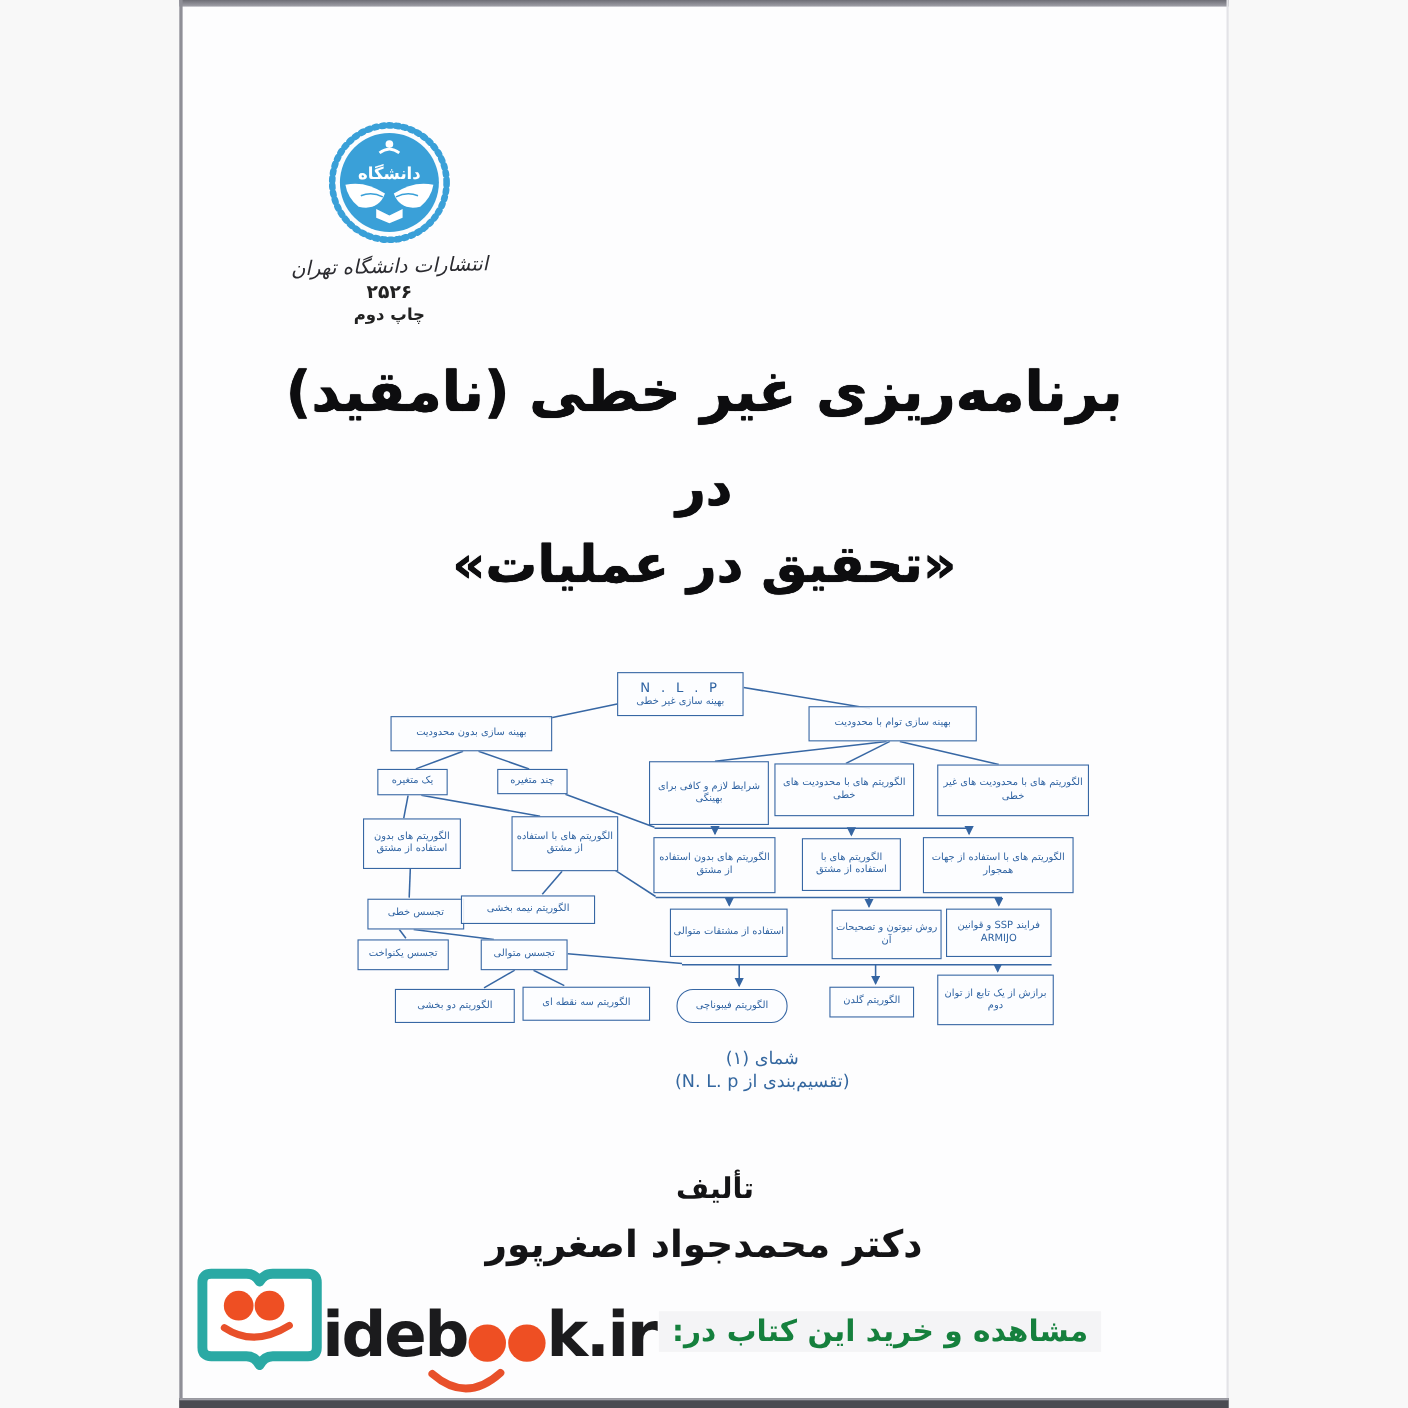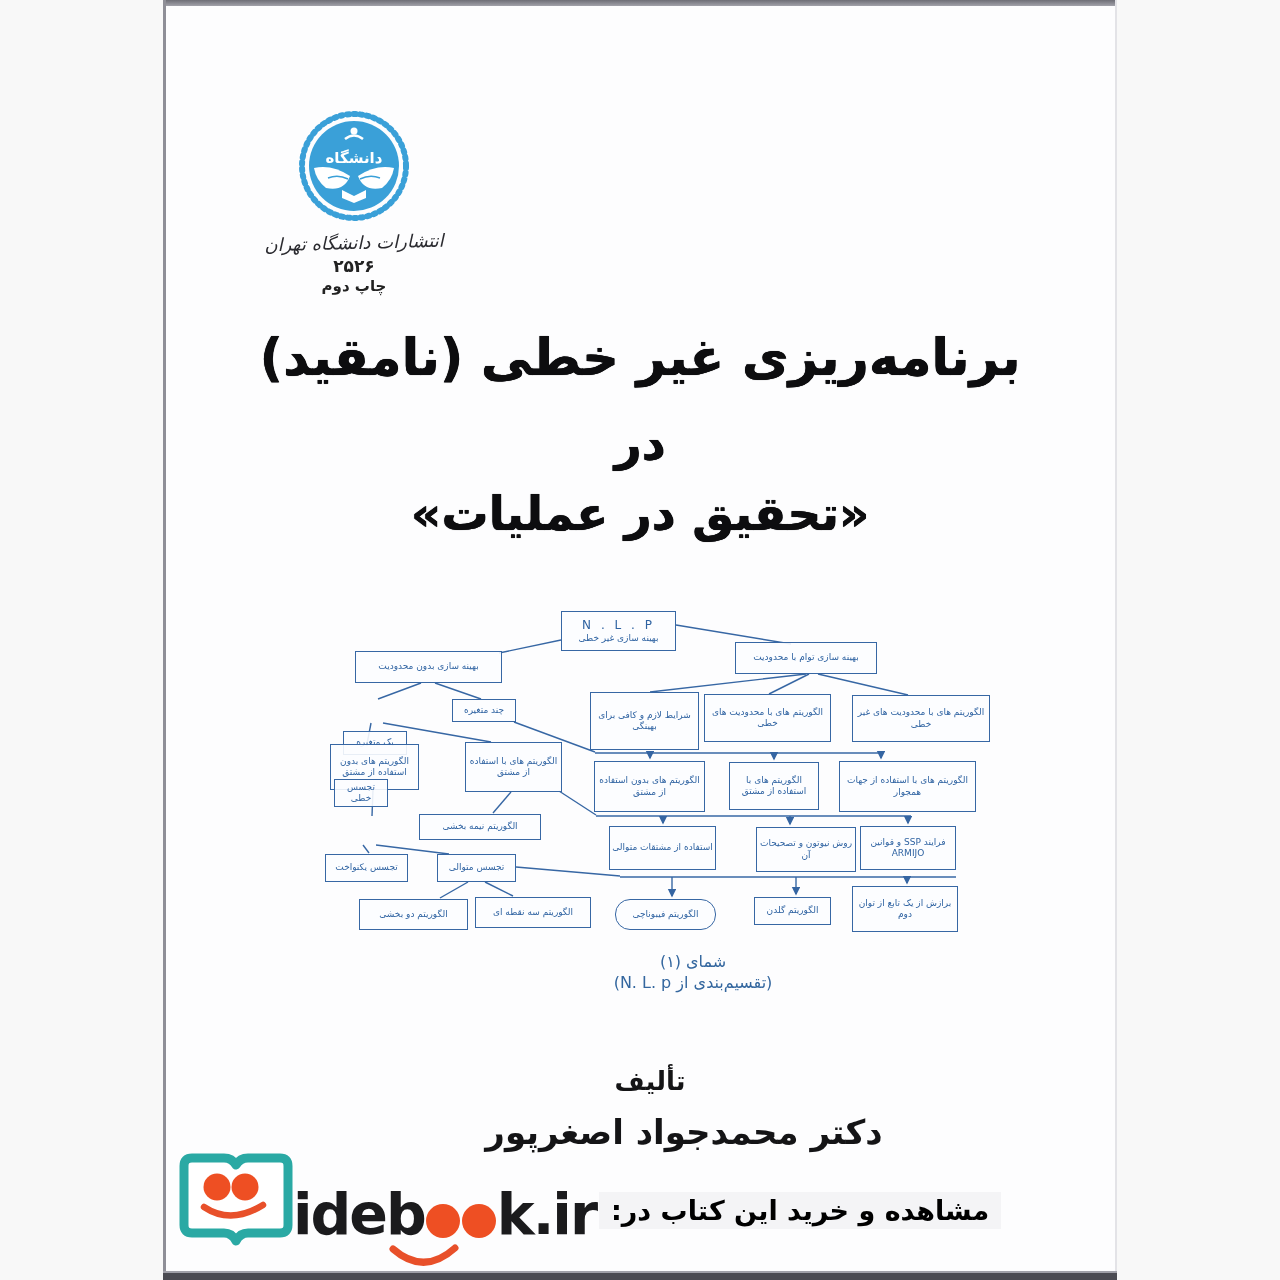"بهینه سازی توام با محدودیت" div.node { width: 142px -> 153px }
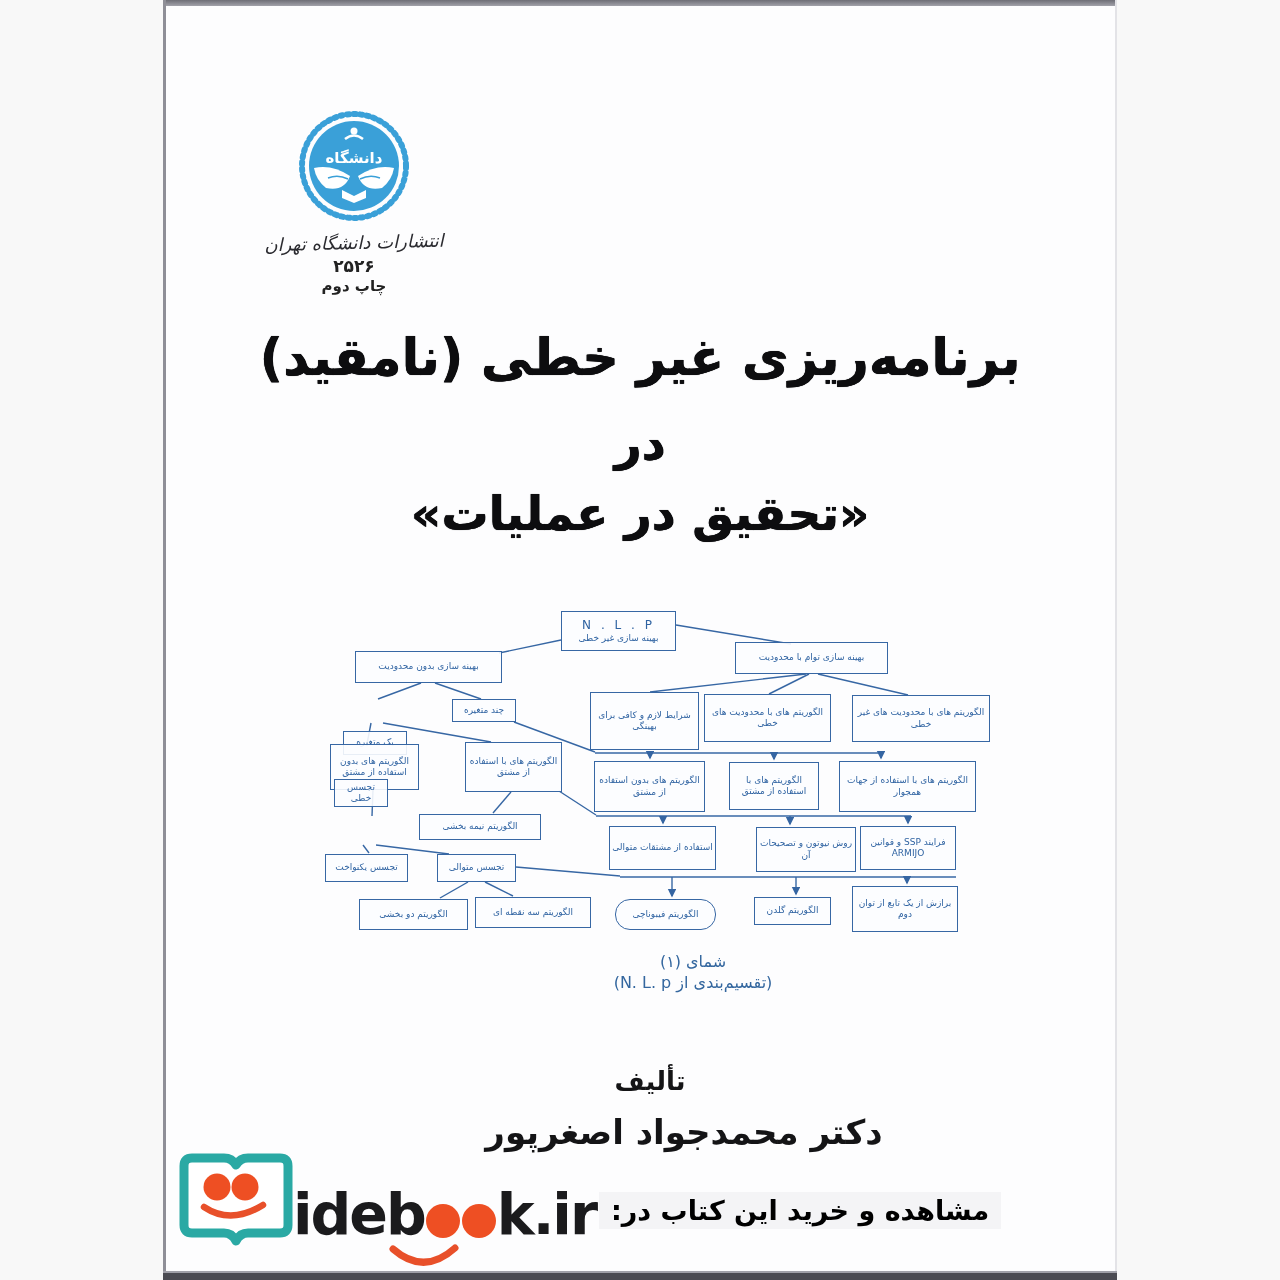"یک متغیره" div.node { margin-top: 32px -> none }
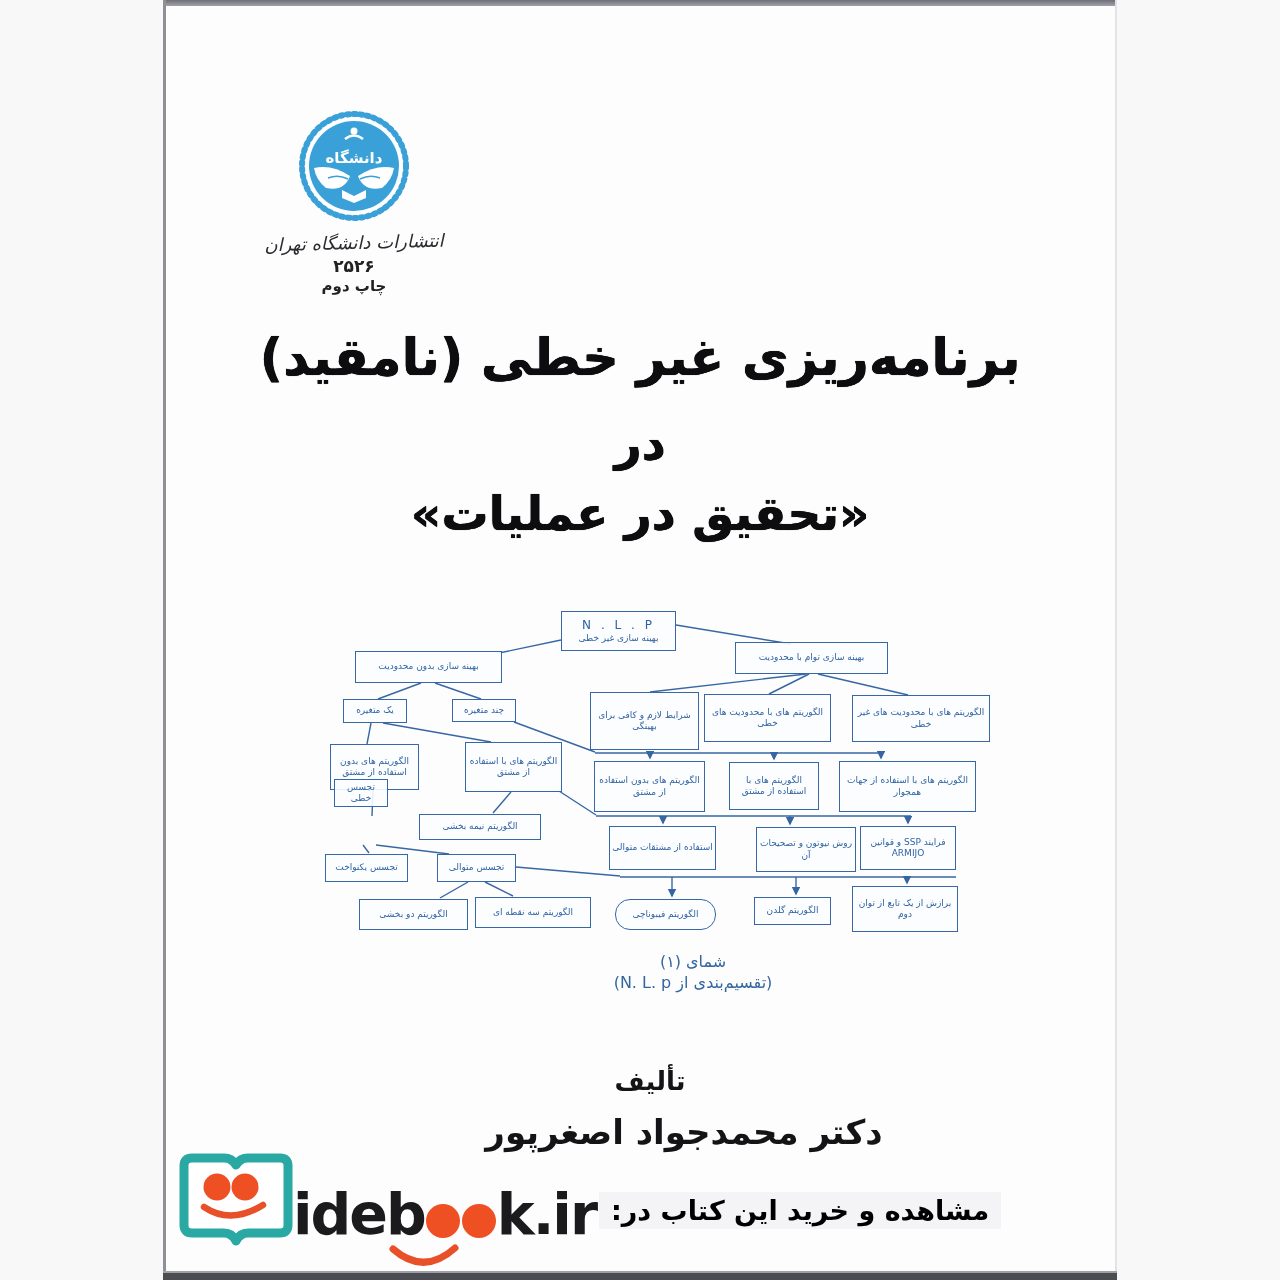"تجسس خطی" div.node { top: 779px -> 817px; width: 54px -> 88px }
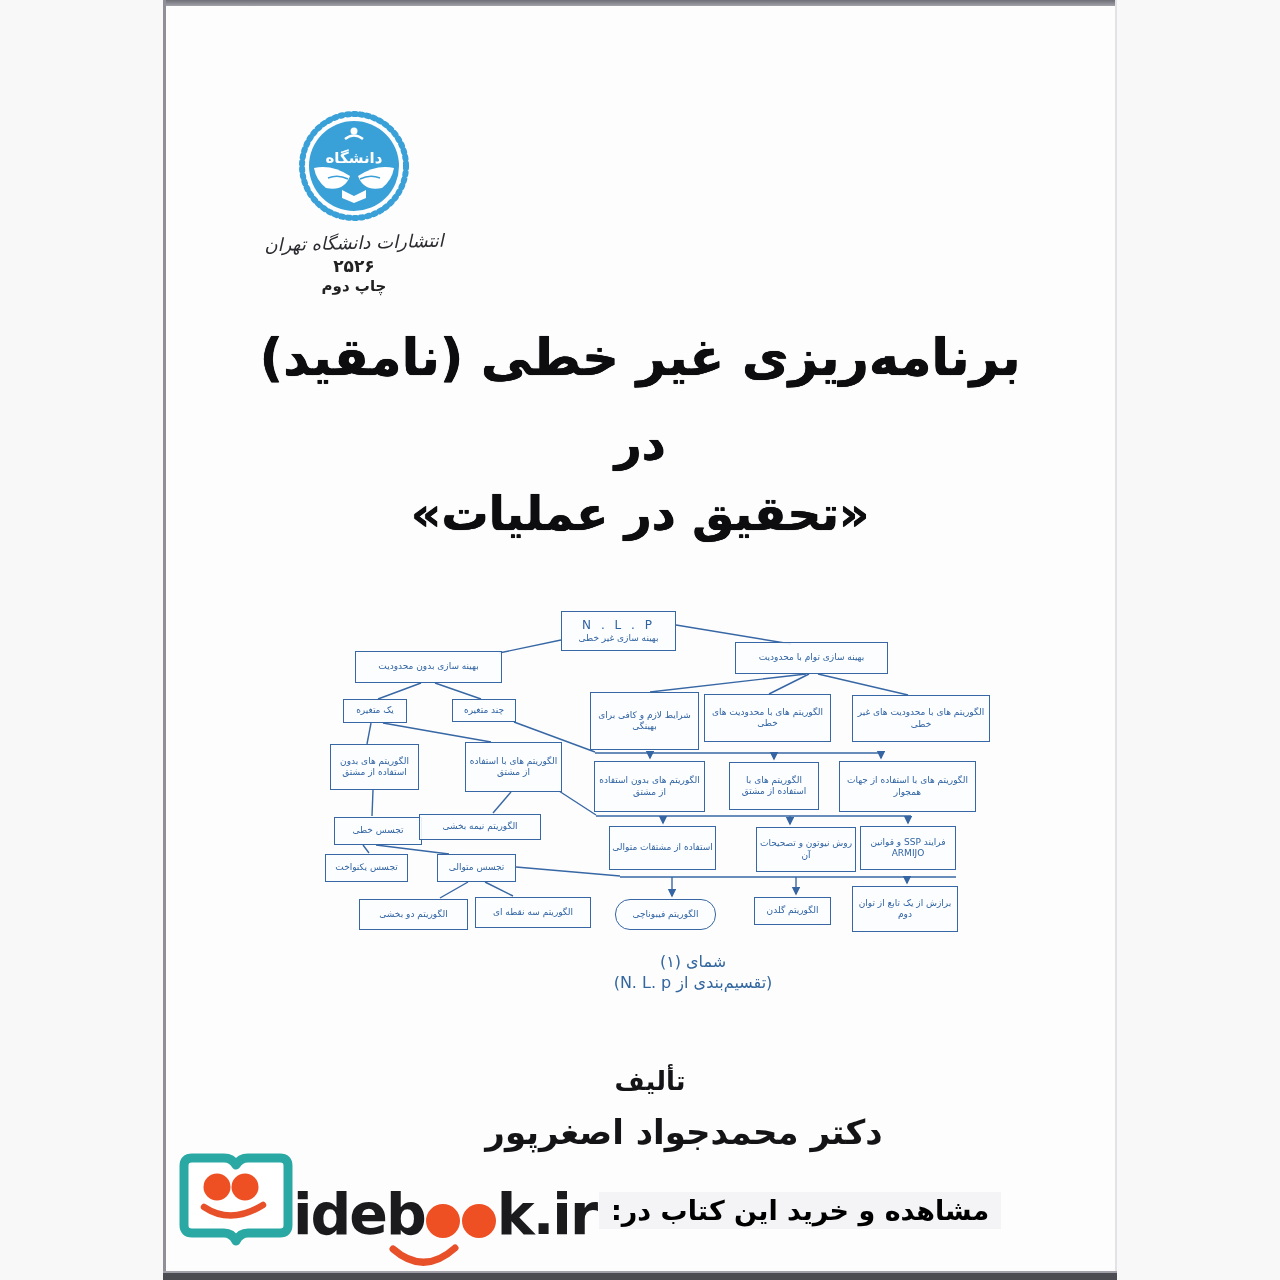"دکتر محمدجواد اصغرپور" .author { padding-left: 44px -> none }
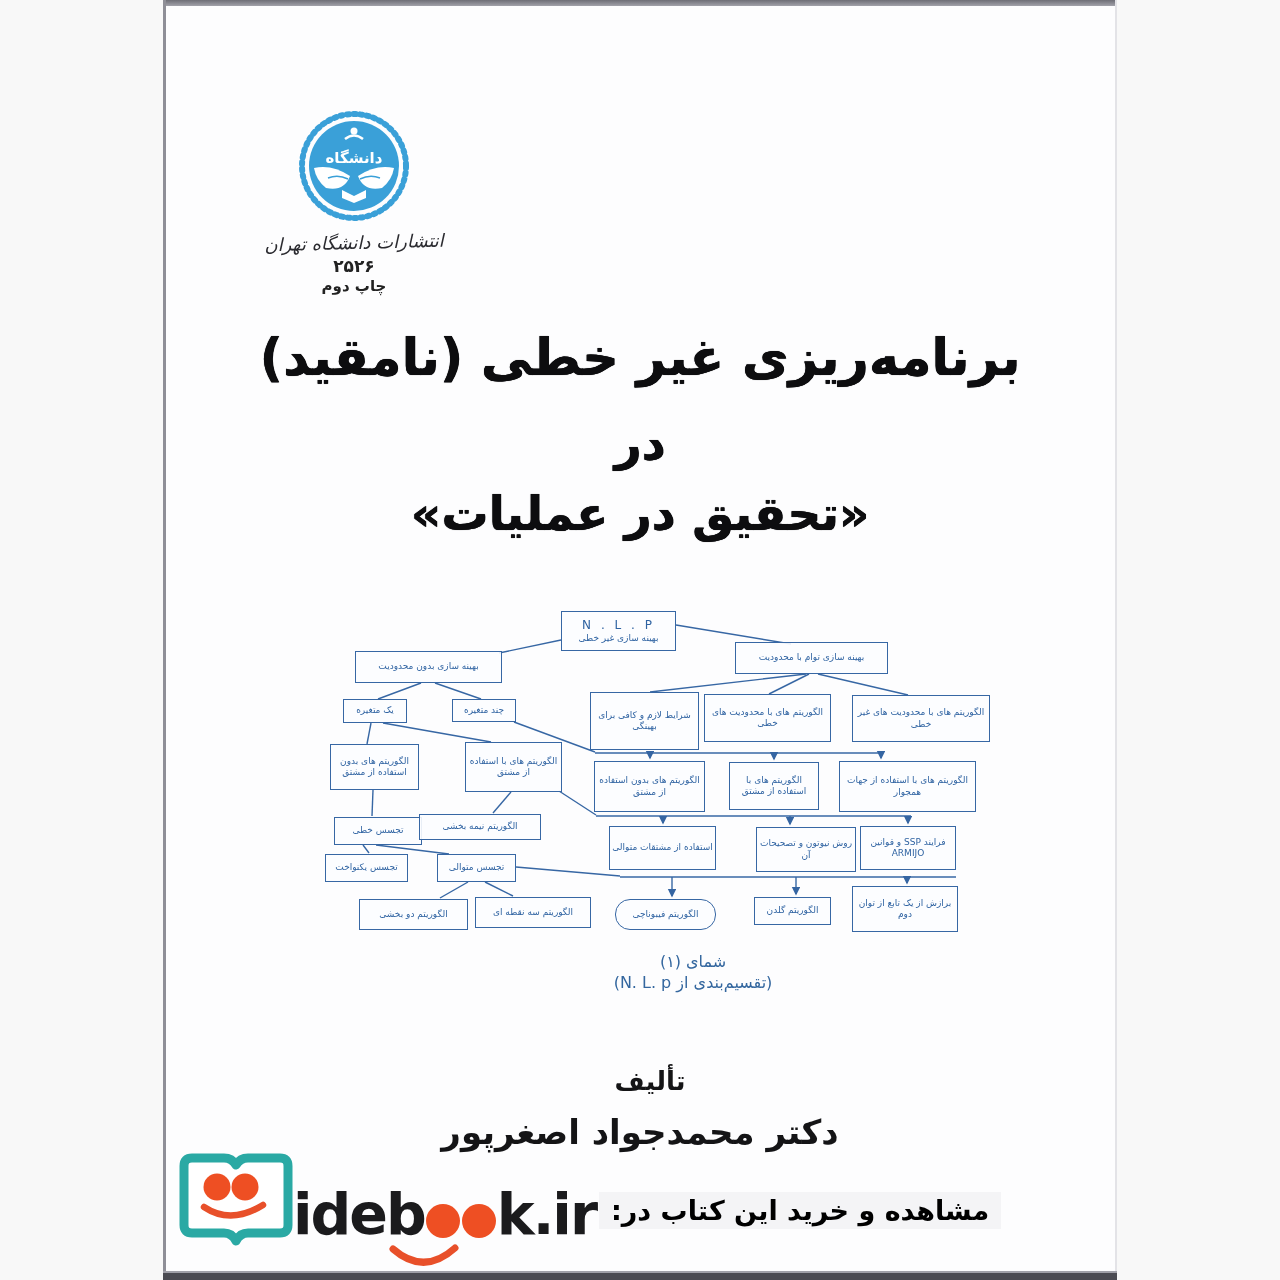"مشاهده و خرید این کتاب" .cta { color: #000000 -> #15803d }
